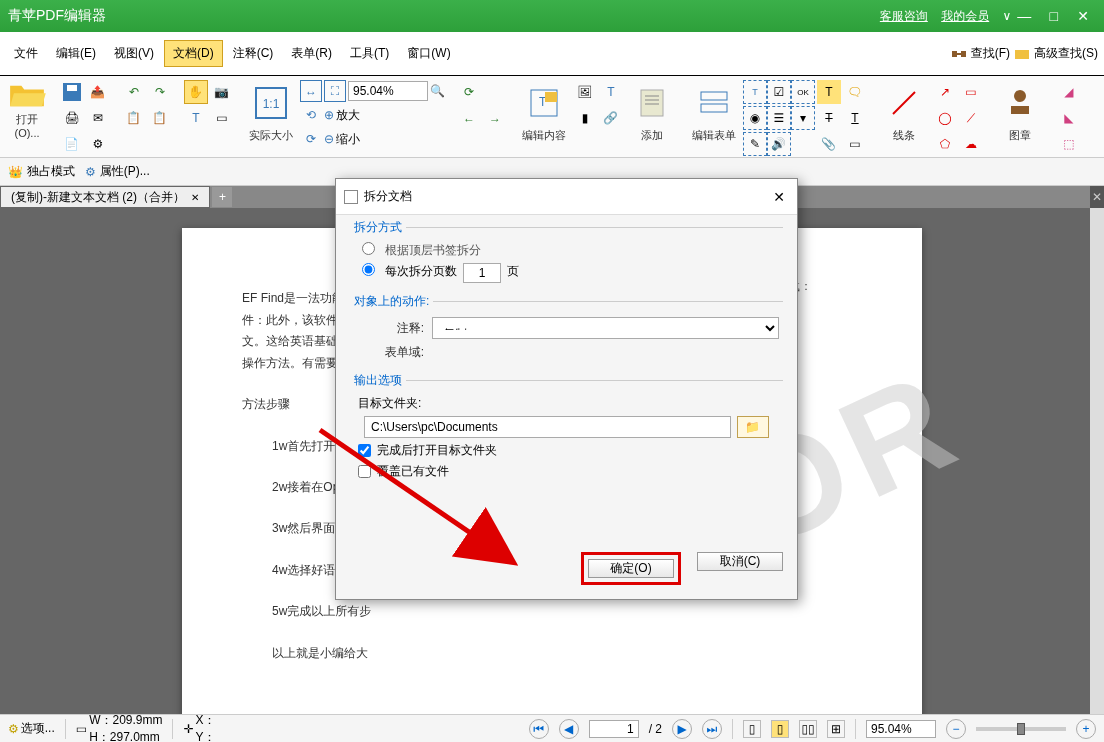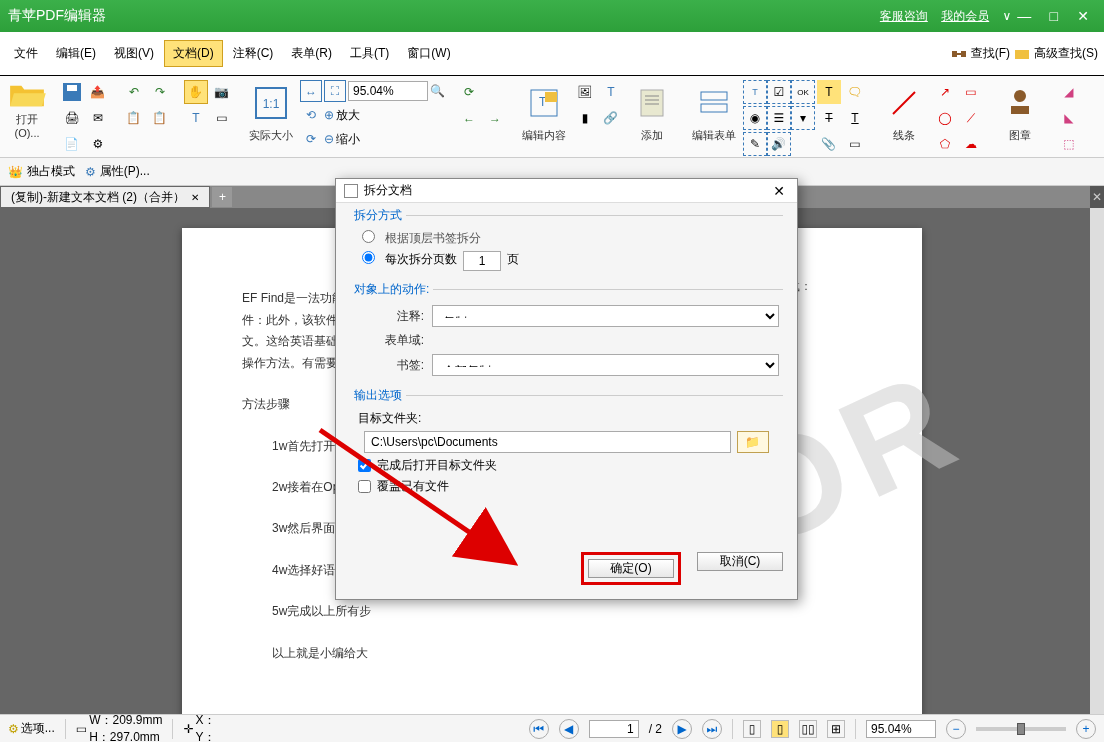"拆分文档" .dialog .dtitle { height: 24px -> 36px }
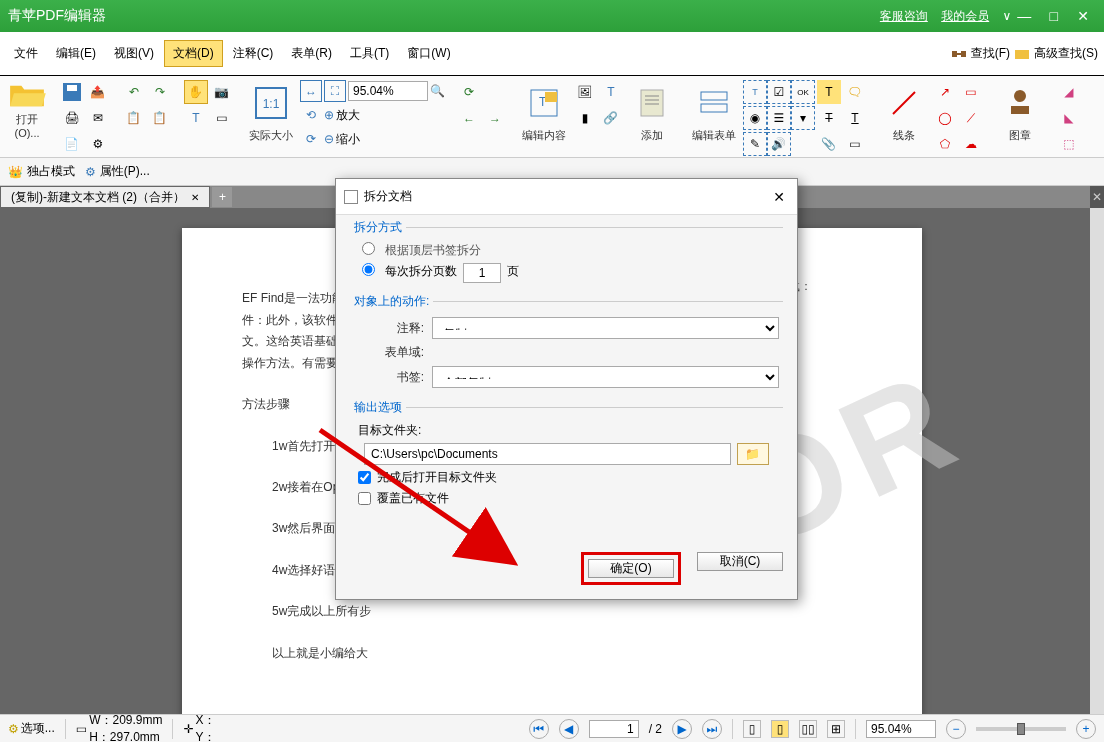"书签:" div.formrow { html: <div> <span>书签:</span> <select><option>全部复制</option></select> </div> -> none }
